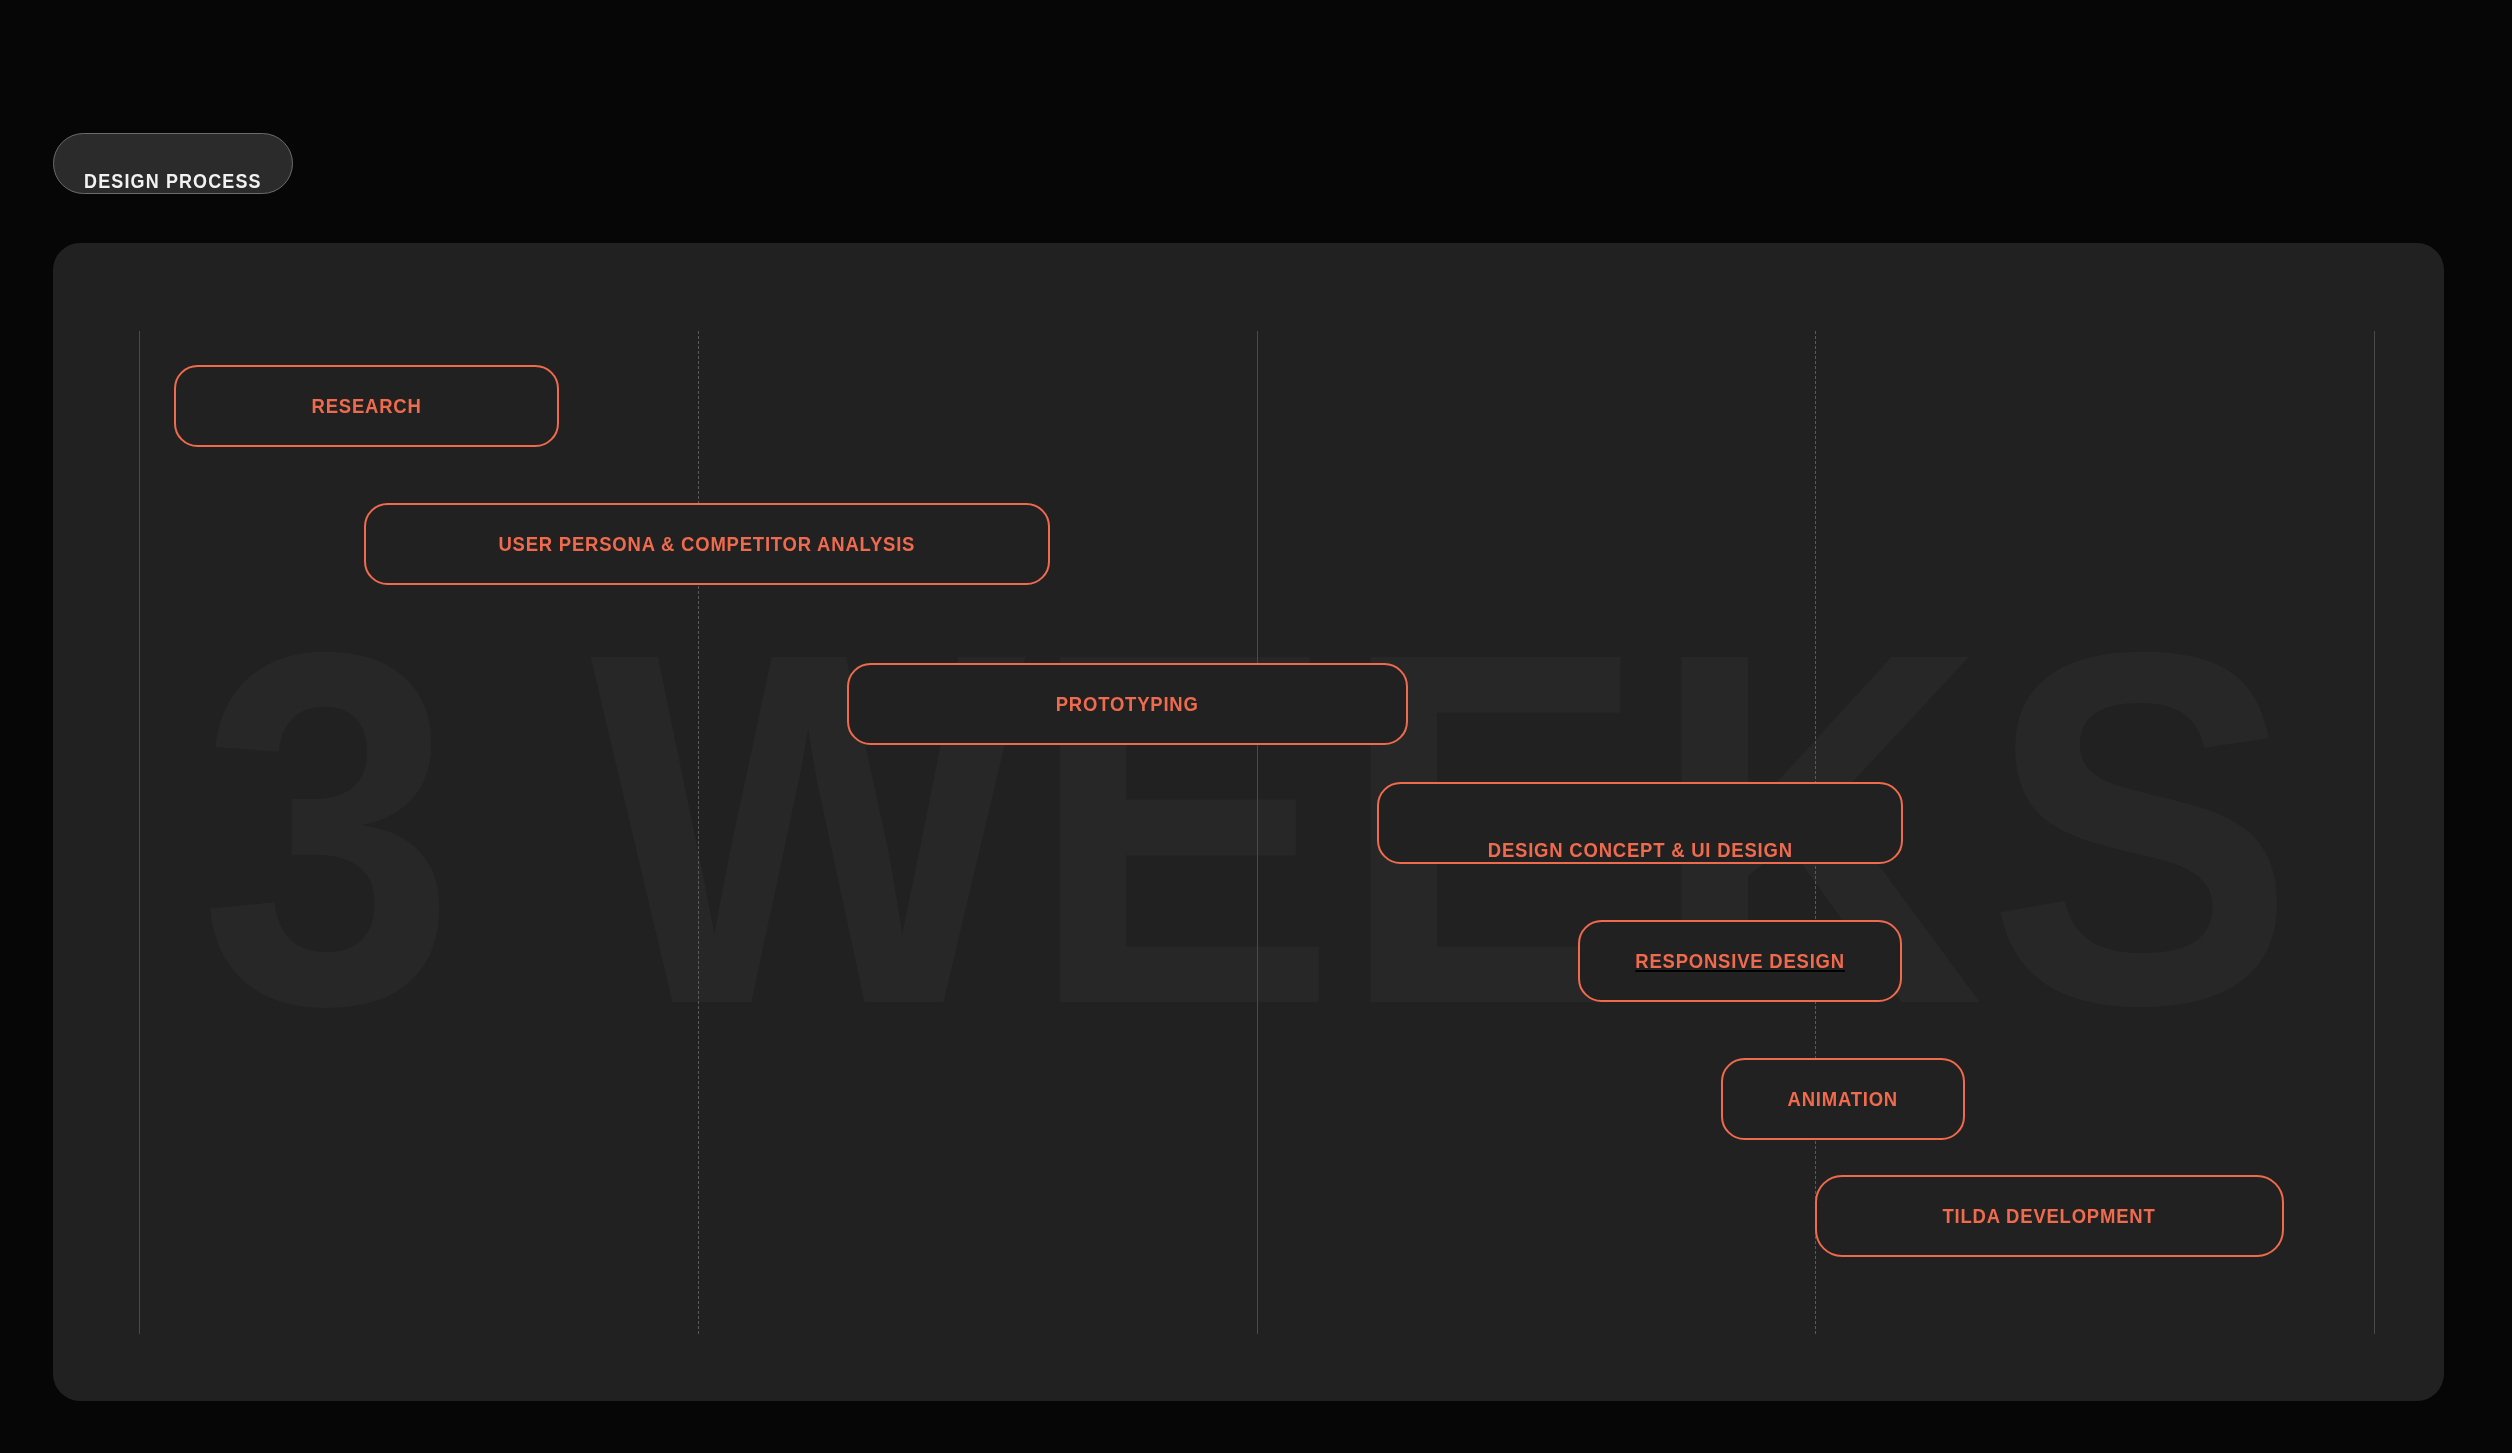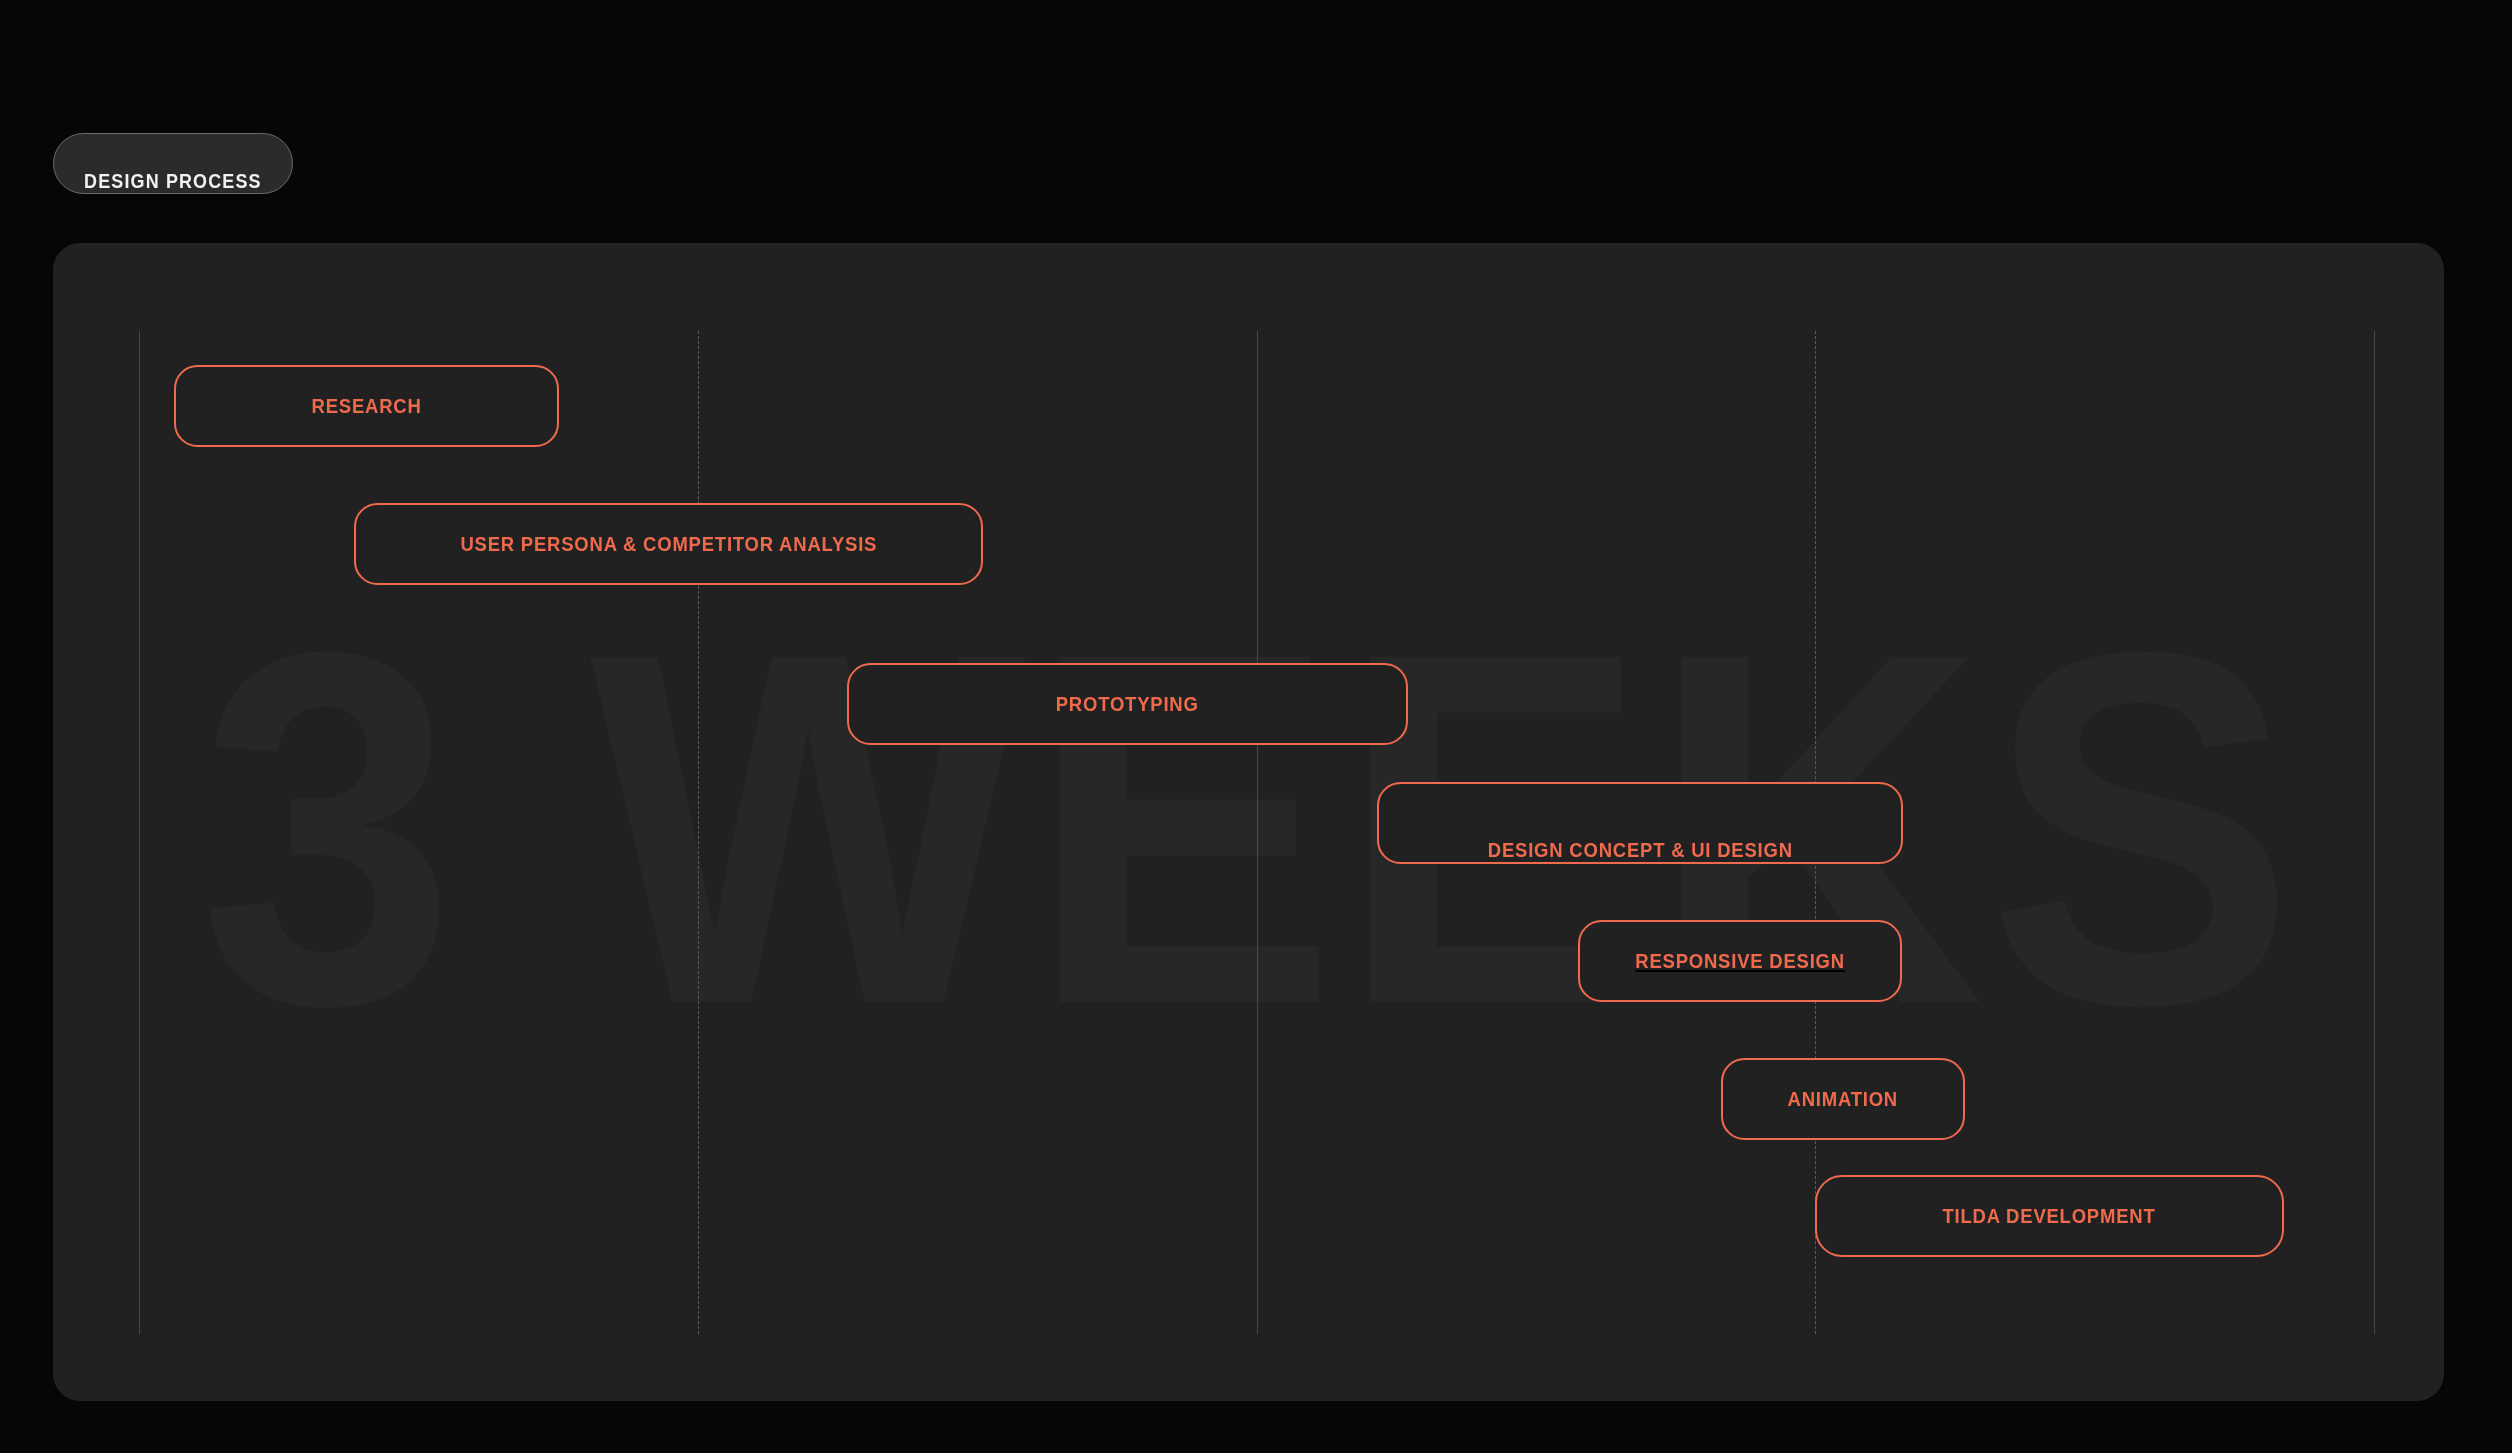"USER PERSONA & COMPETITOR ANALYSIS" div.bar { left: 301px -> 311px; width: 629px -> 686px }
